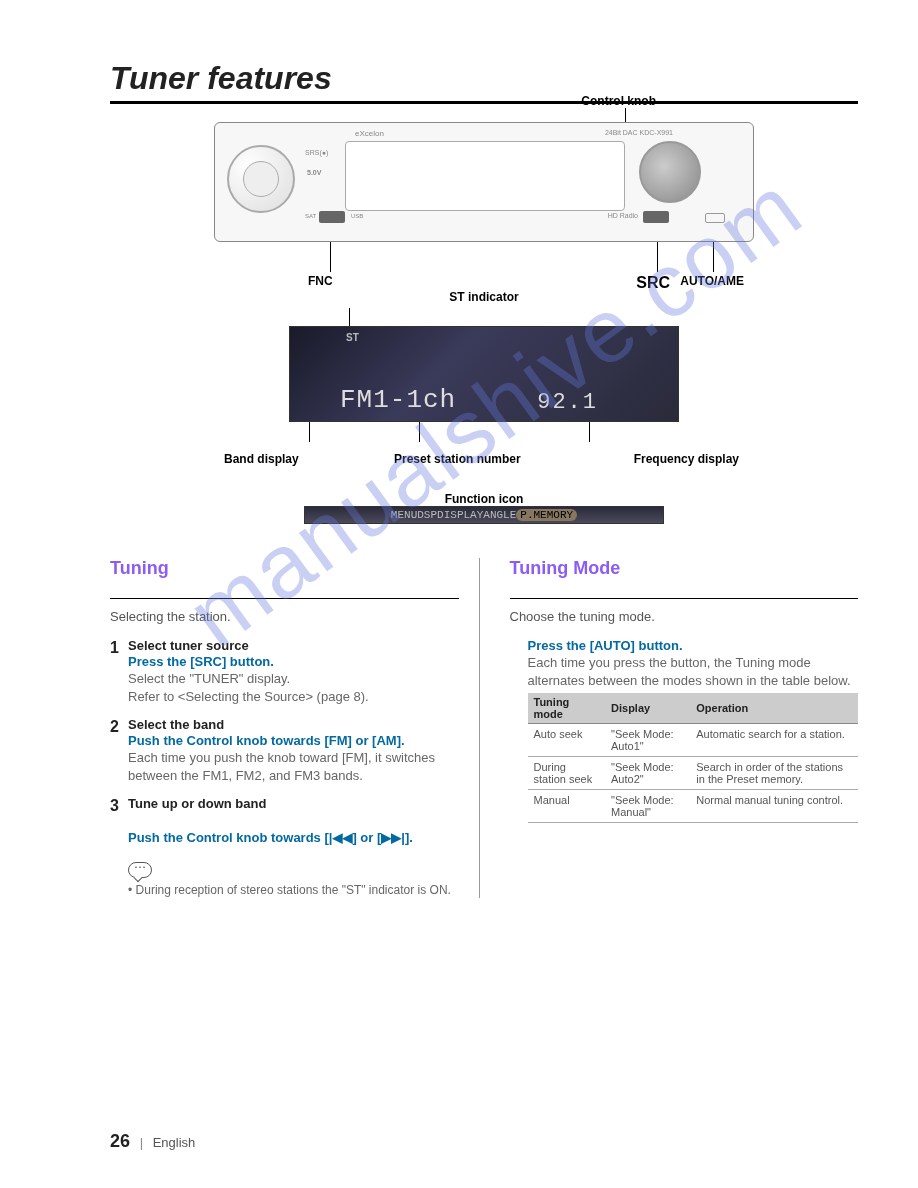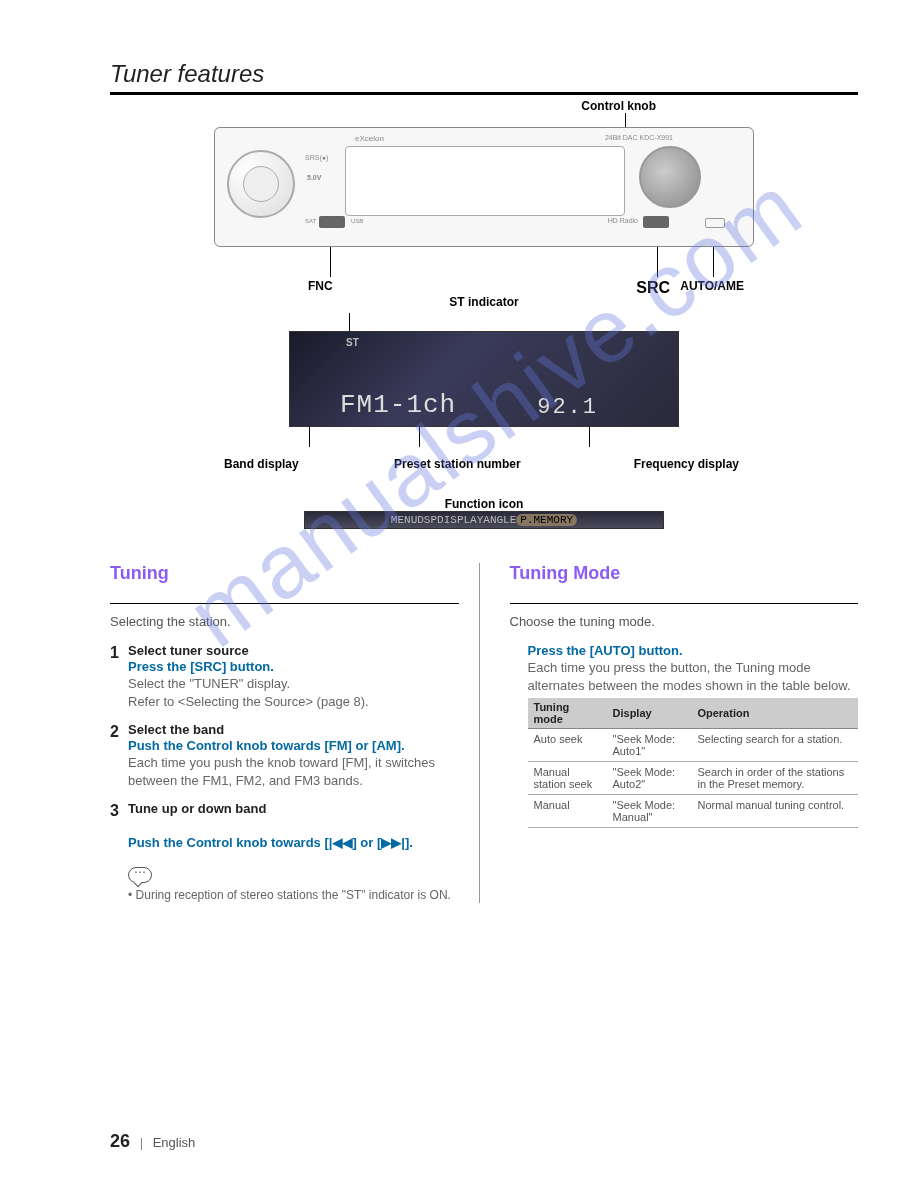"Tuner features" .page-title { font-size: 24px -> 32px; font-weight: normal -> bold; margin-bottom: 32px -> 18px }
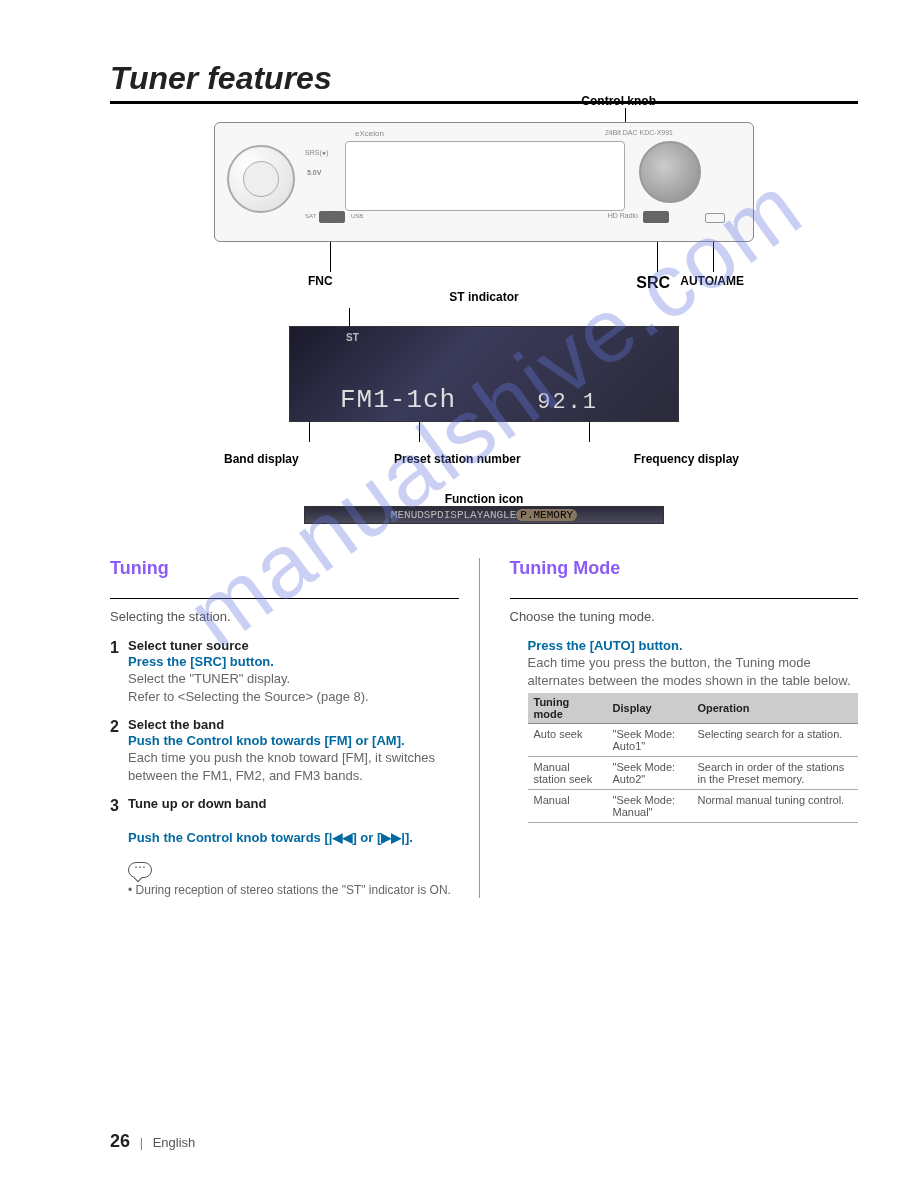"Selecting search for a station." td { text: Selecting -> Automatic }
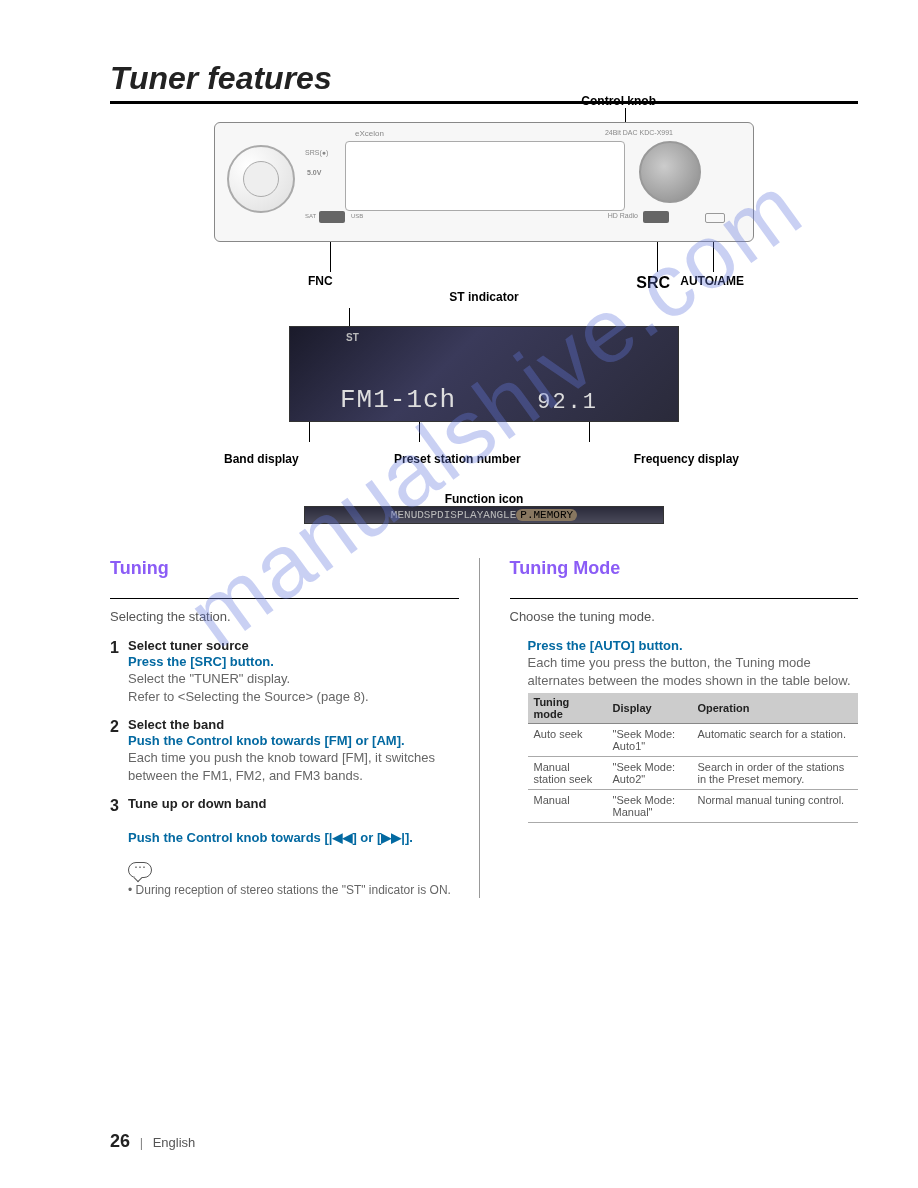"Manual station seek" td { text: Manual -> During }
